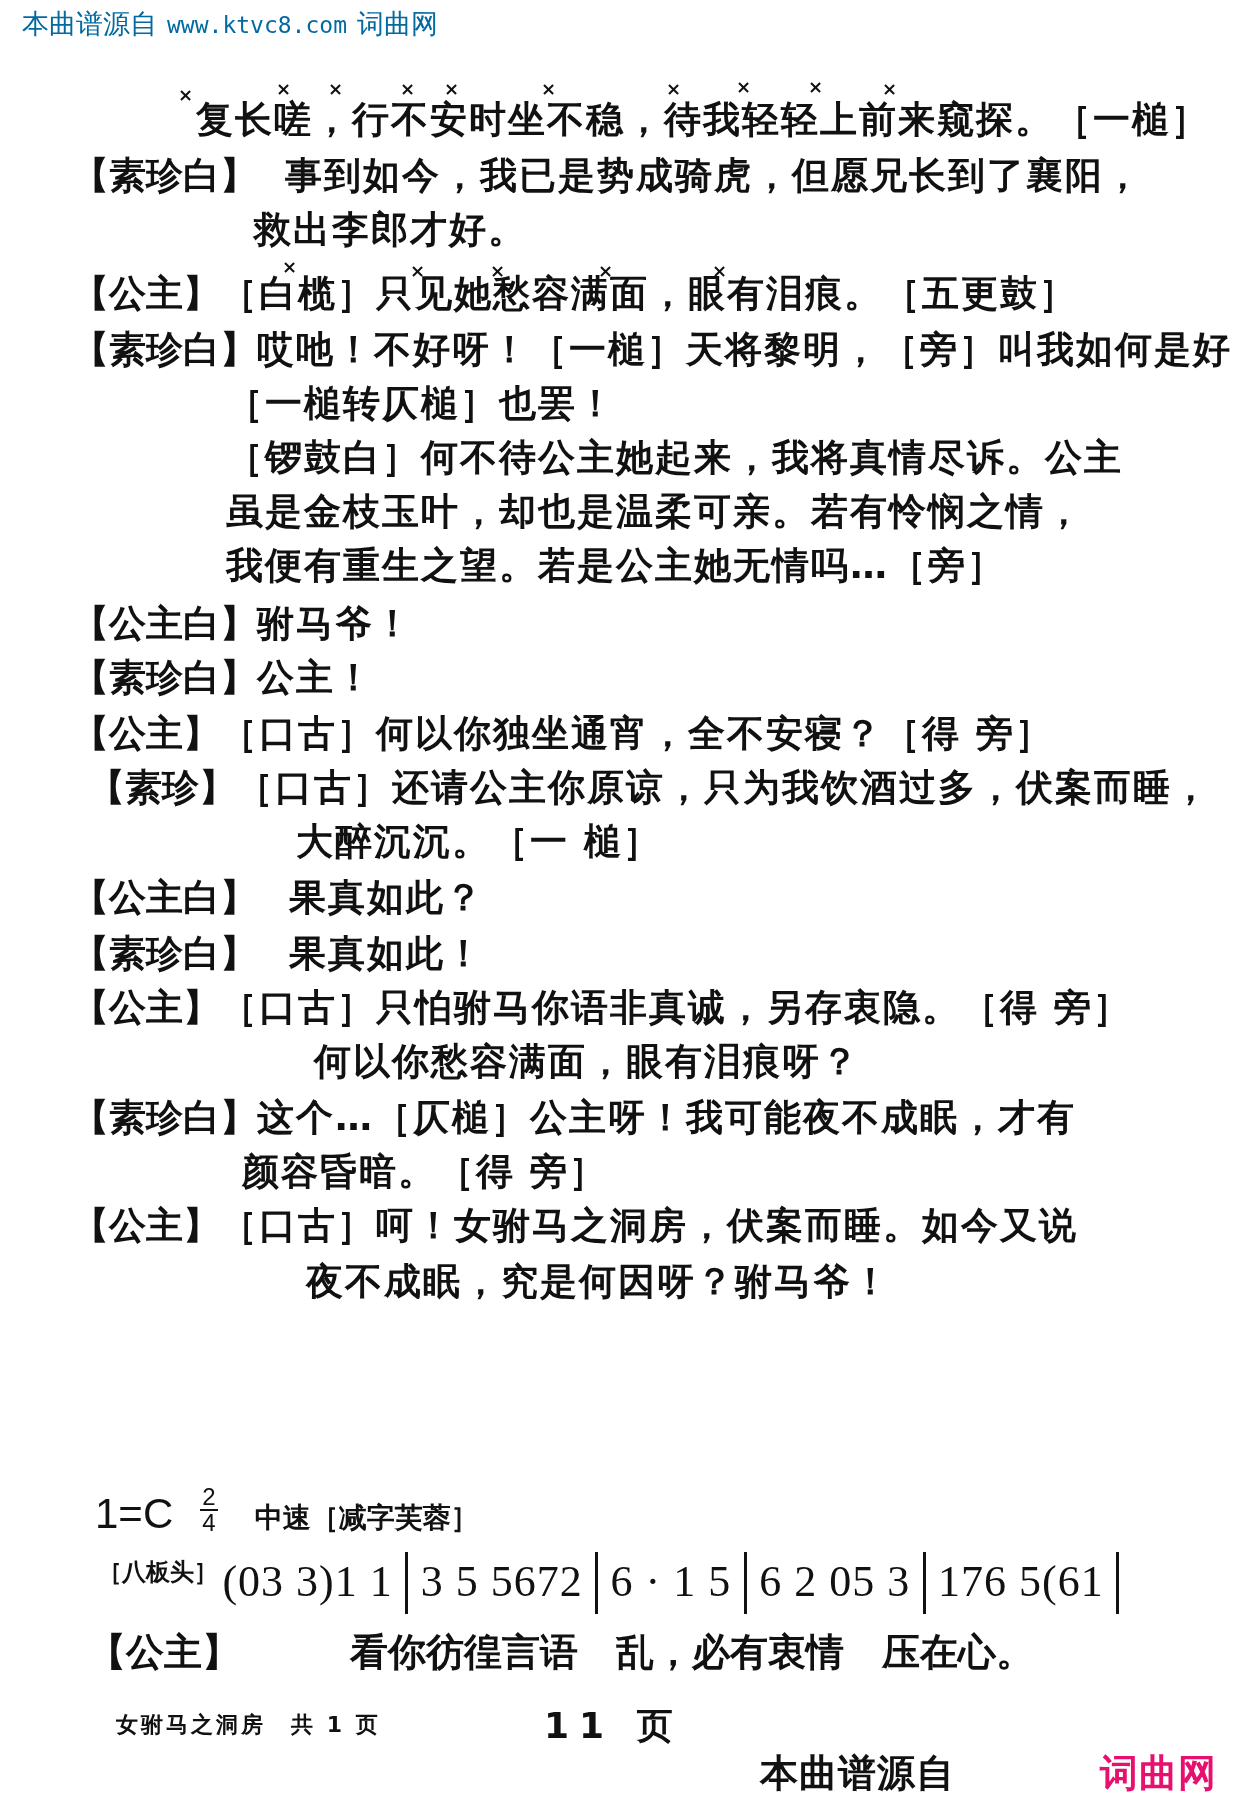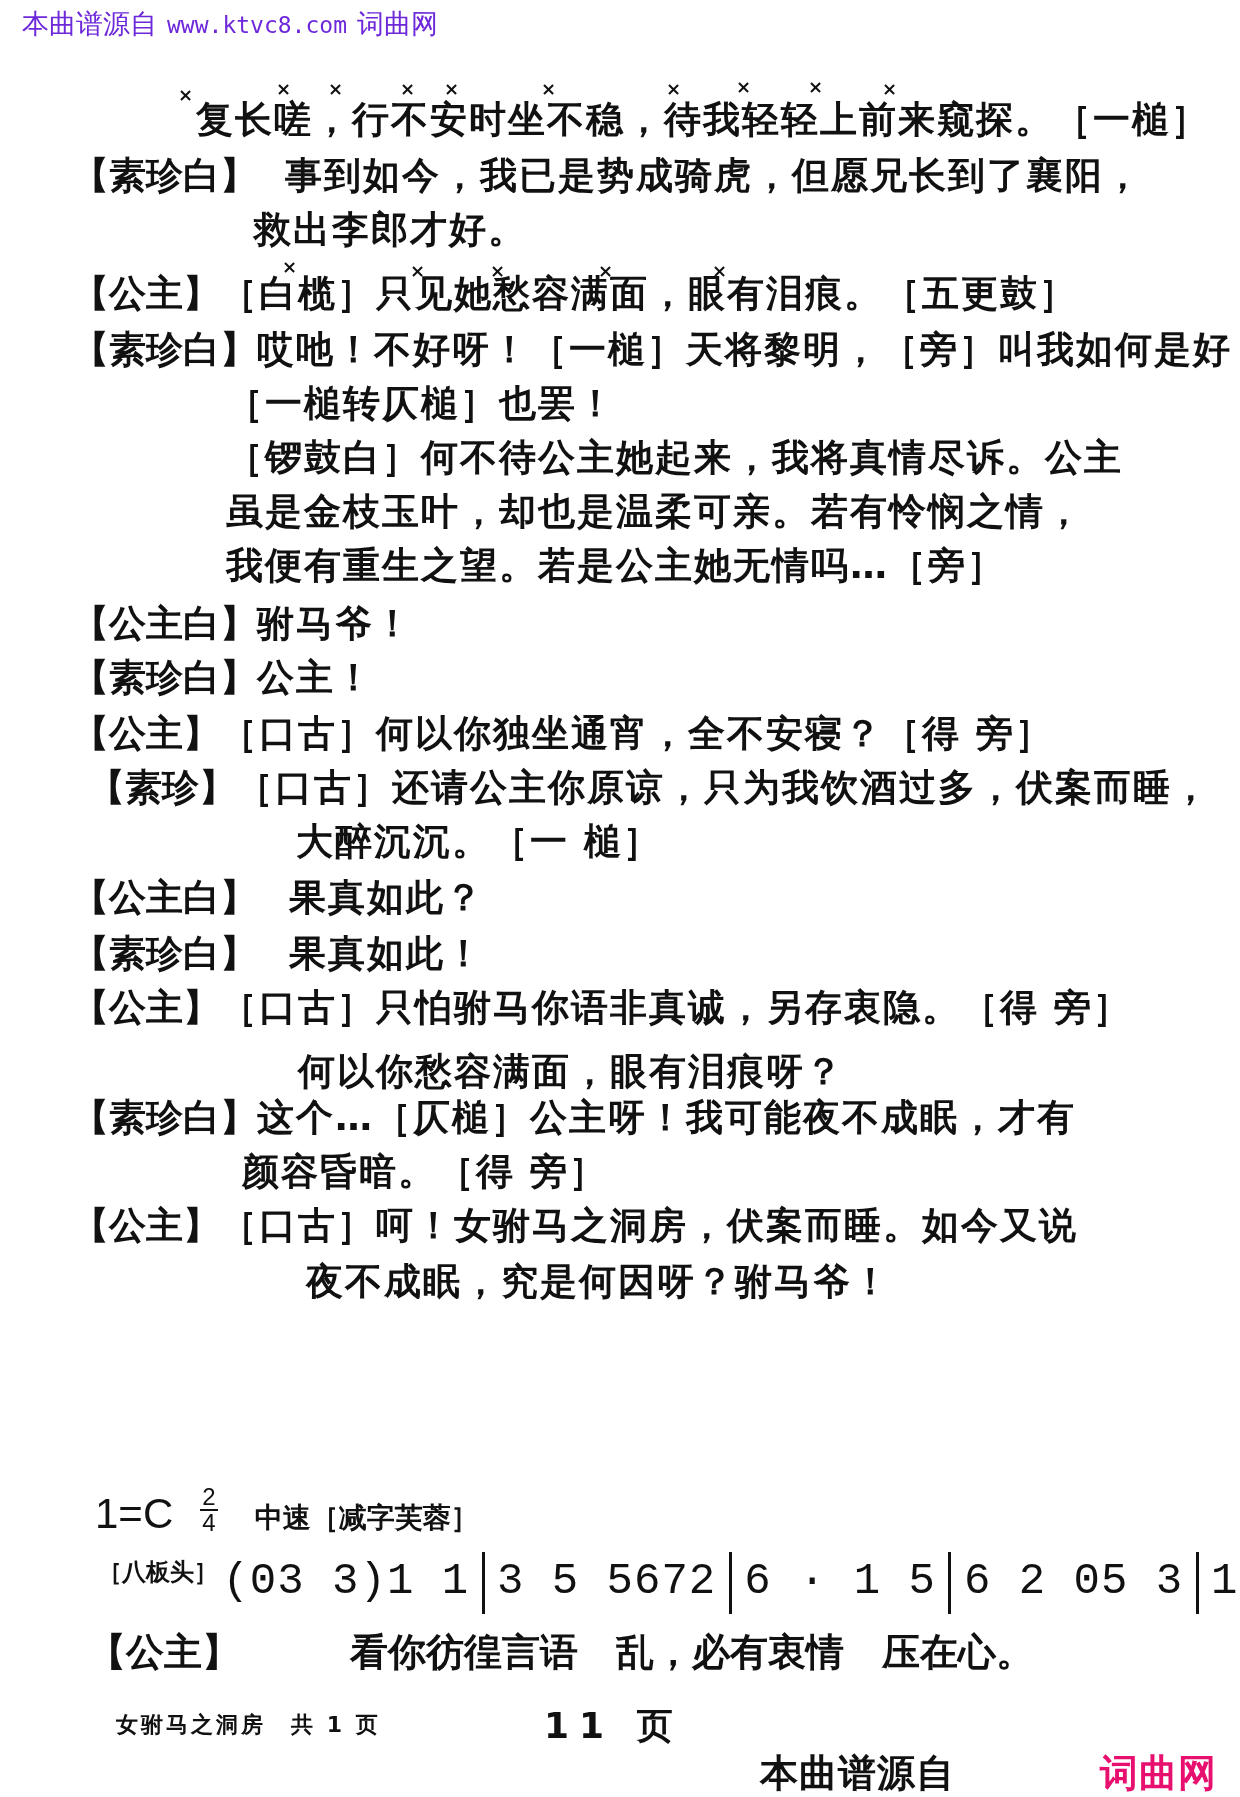"本曲谱源自 www.ktvc8.com 词曲网" .top-watermark { color: #6d28d9 -> #0369a1 }
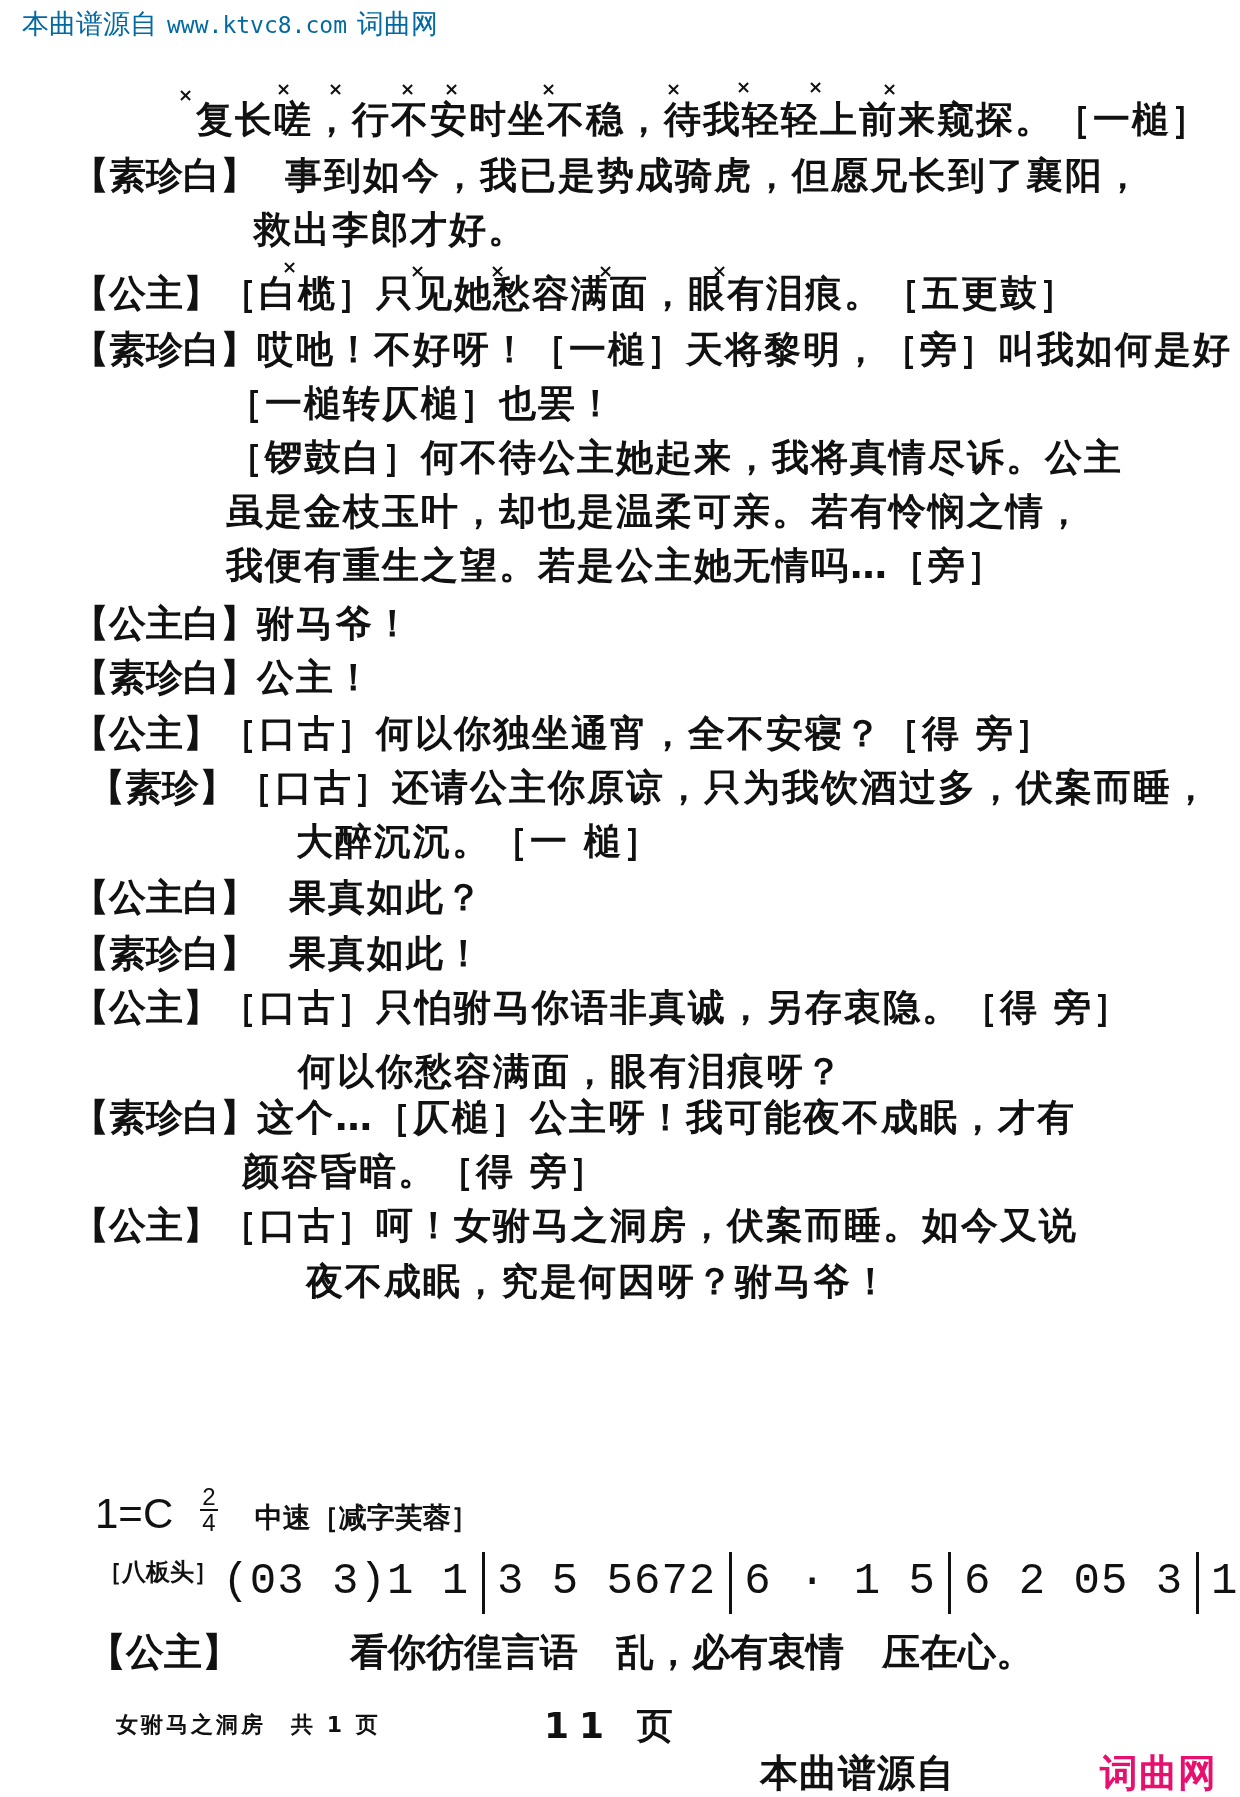"何以你愁容满面，眼有泪痕呀？" div.line { left: 298px -> 314px; margin-top: 10px -> none }
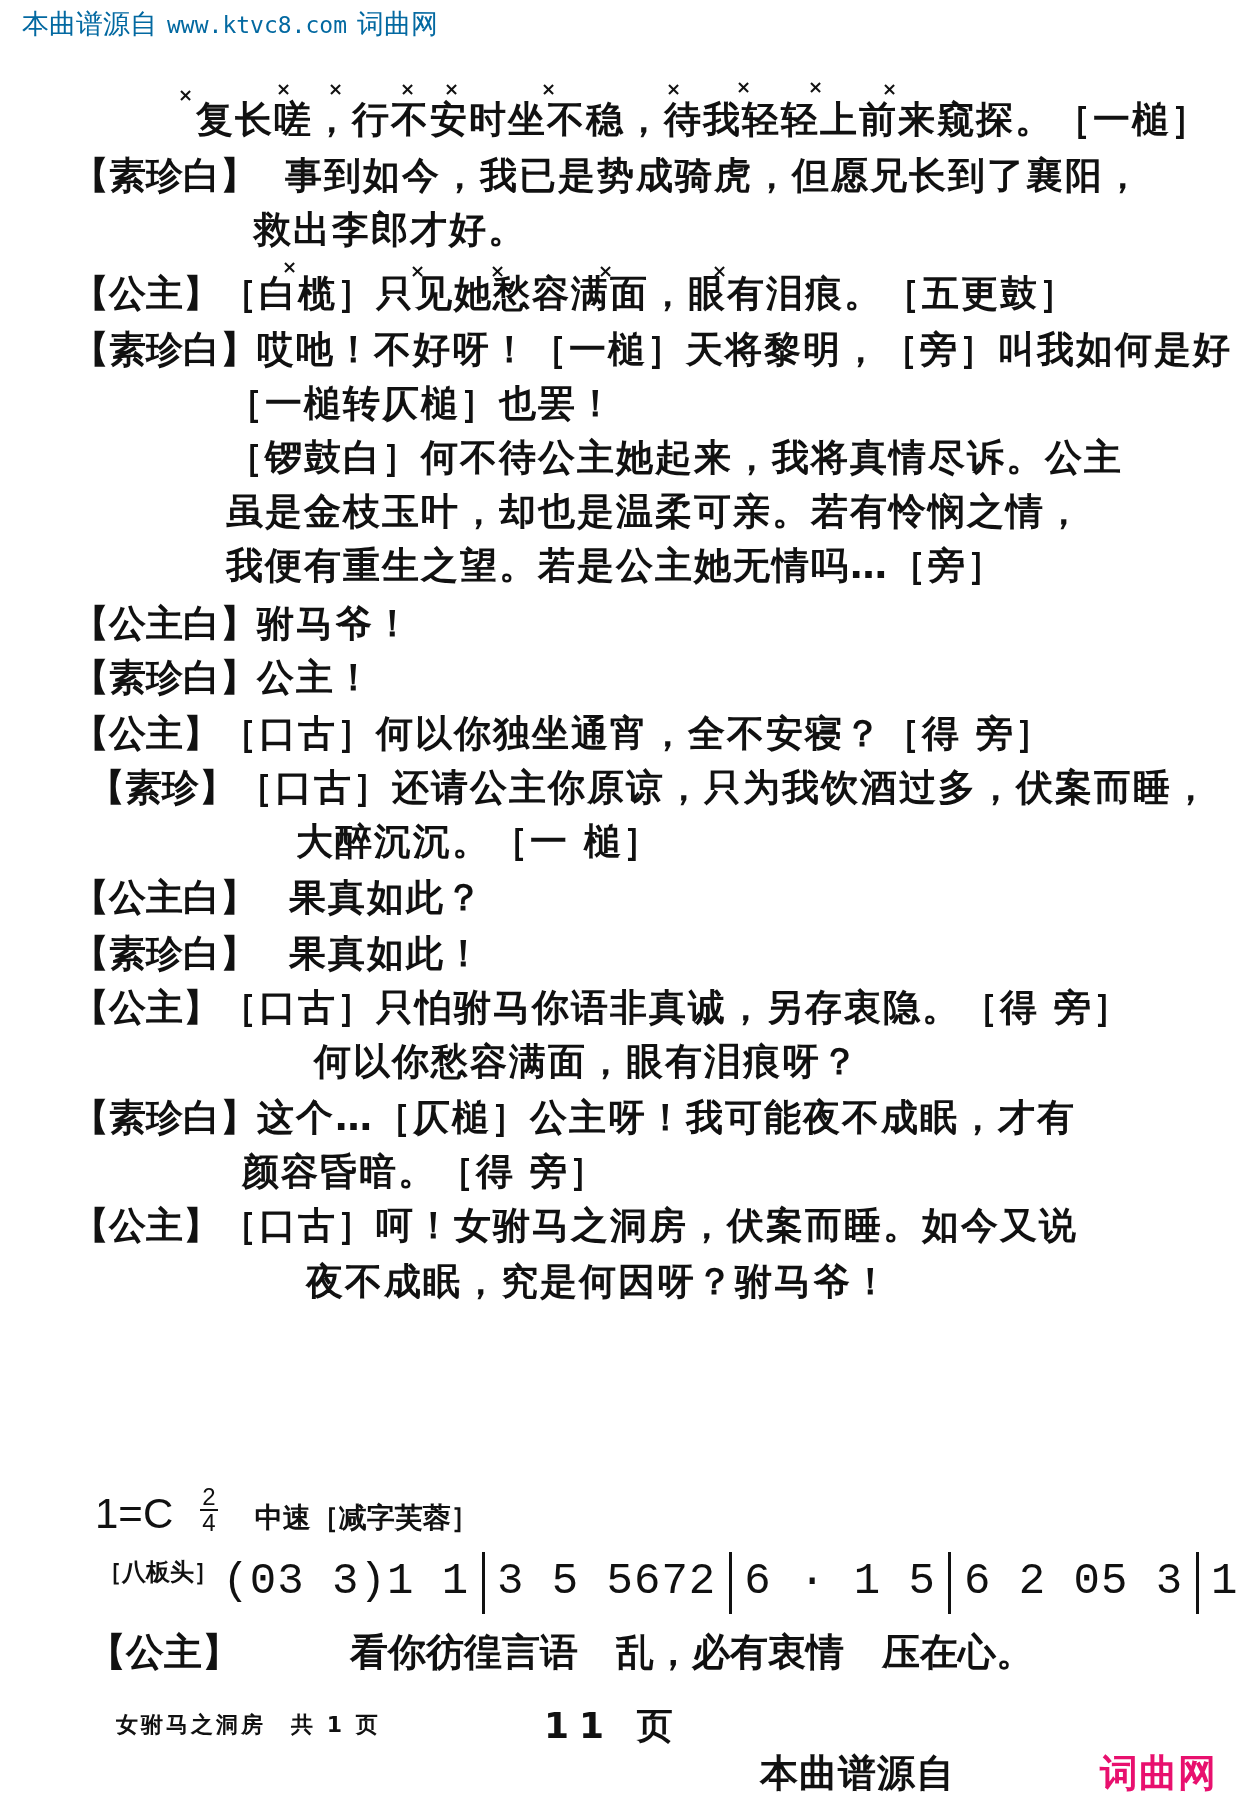"(03 3)1 1" .notes { font-family: Liberation Mono, monospace -> Liberation Serif, serif }
